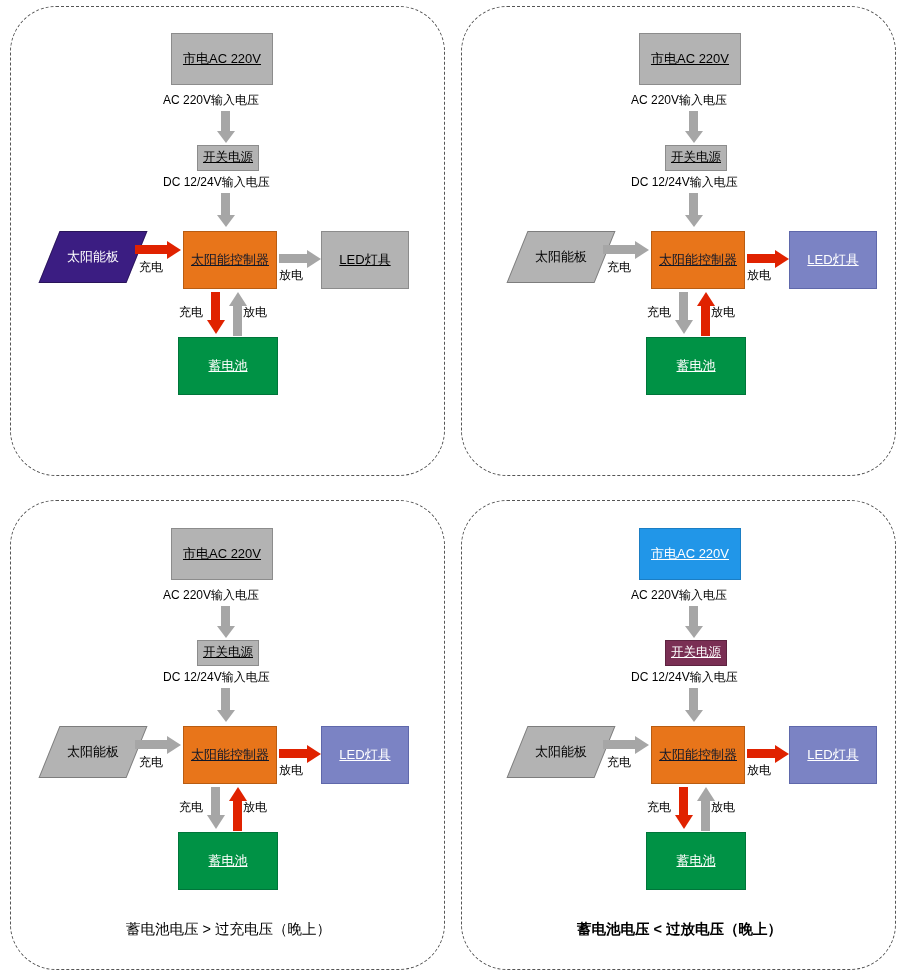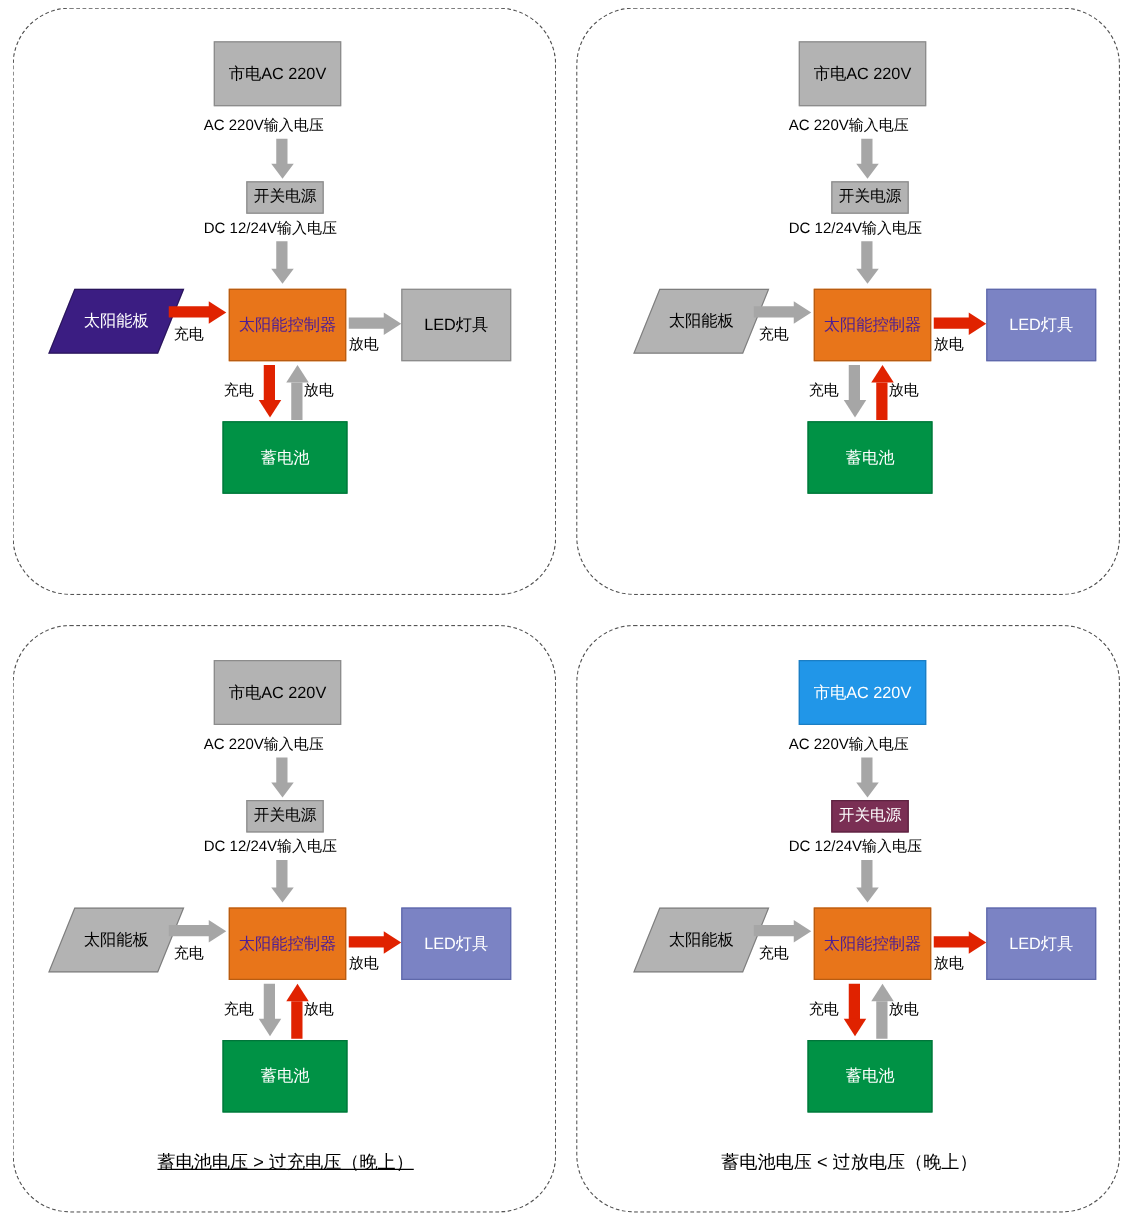"市电AC 220V" .node { text-decoration: none -> underline }
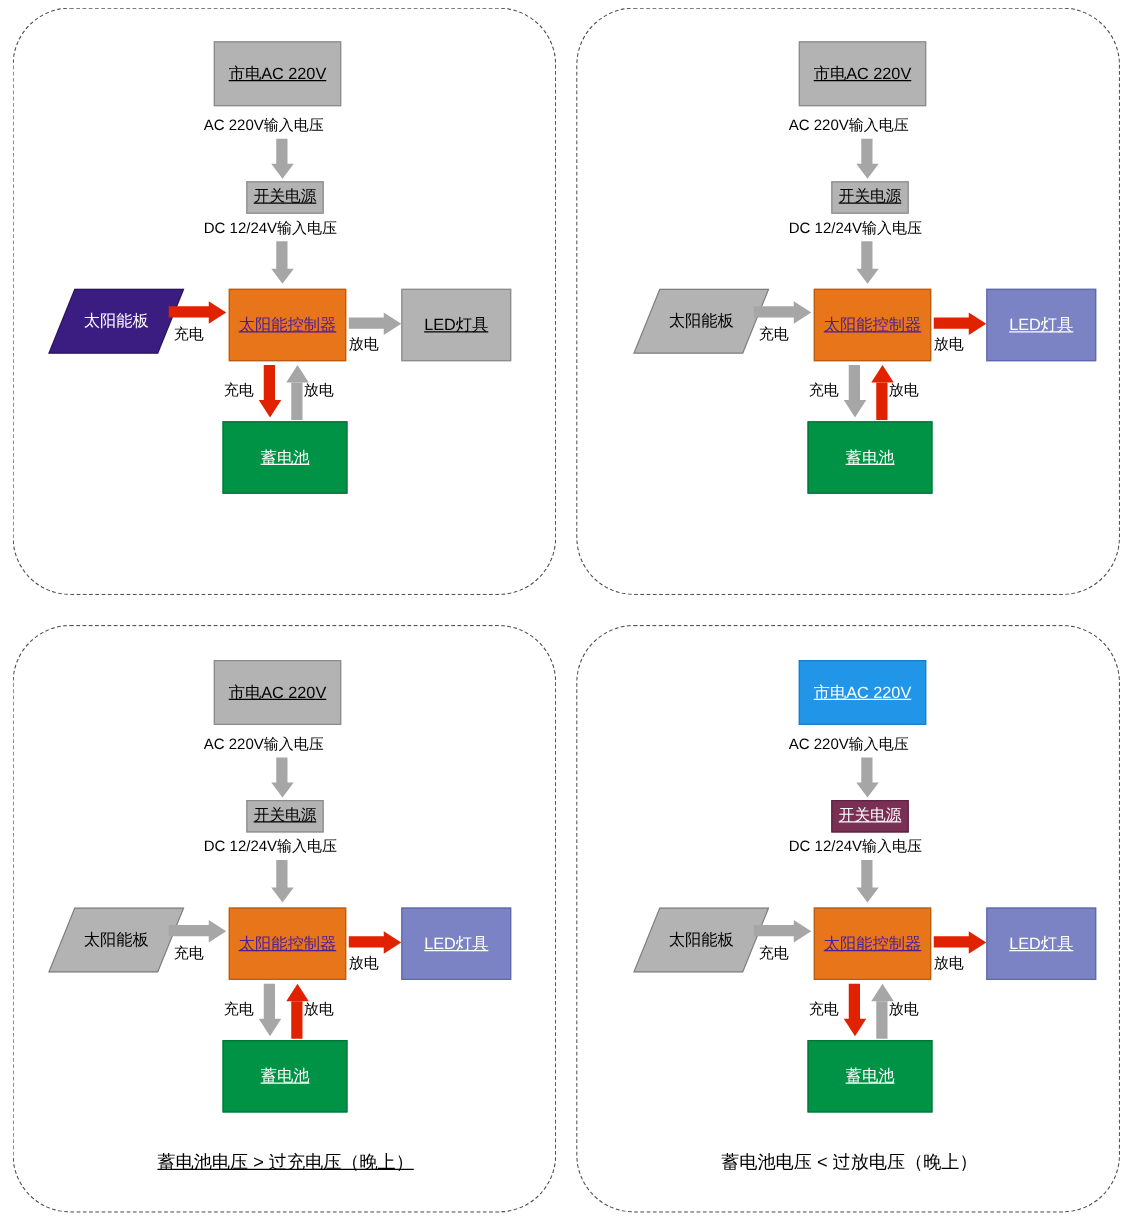"太阳能控制器" .c-orange { color: #4c1d95 -> #0f172a }
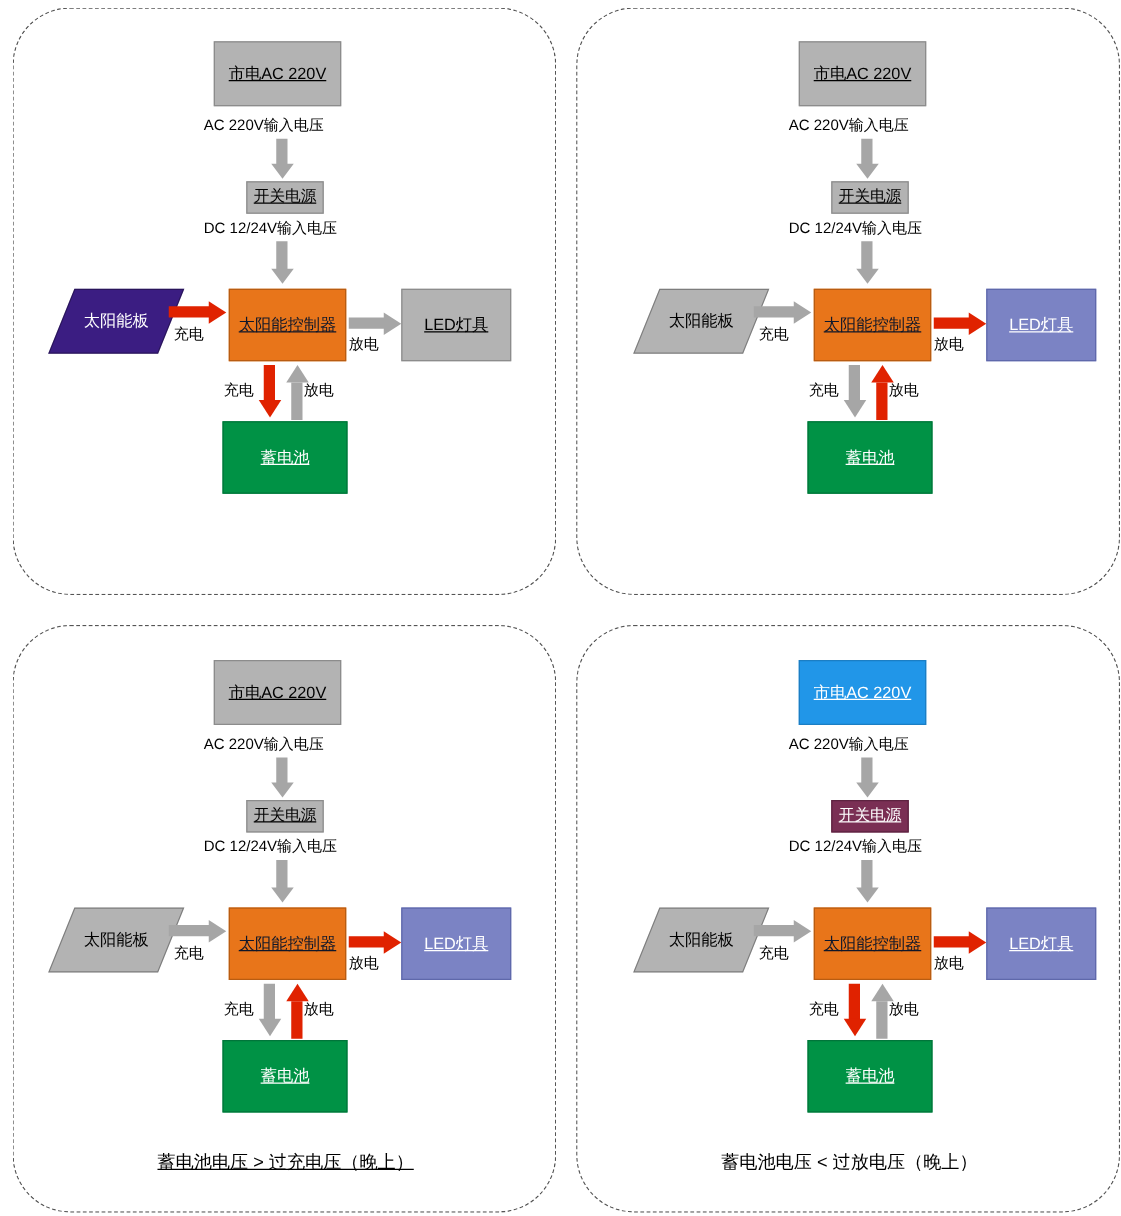"蓄电池电压 > 过充电压（晚上）" div.caption { text-decoration: underline -> none }
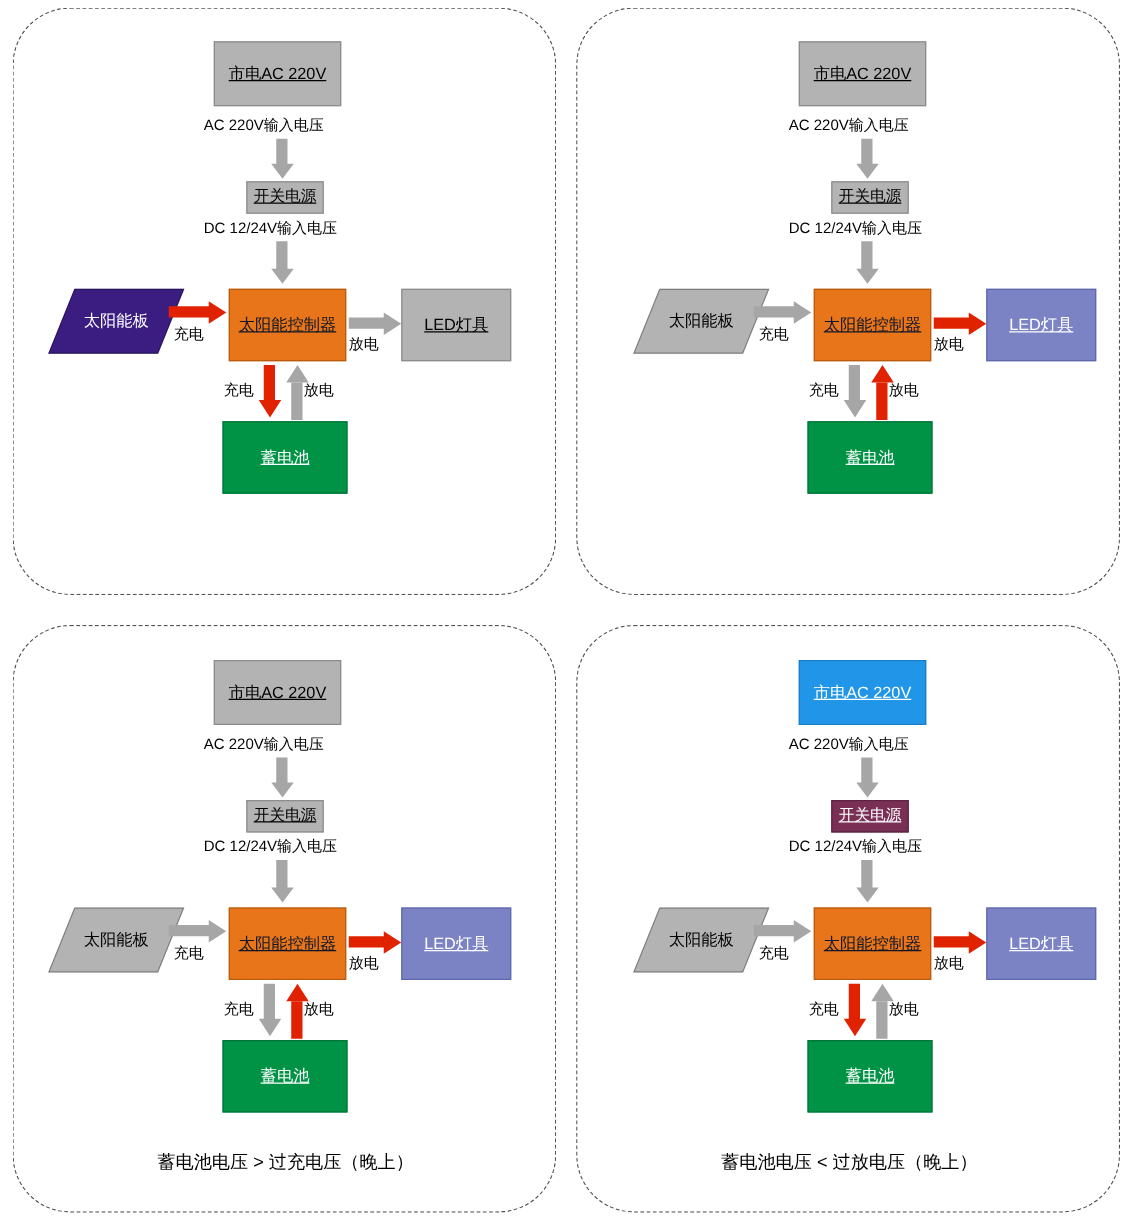"蓄电池电压 < 过放电压（晚上）" div.caption { font-weight: none -> bold }
